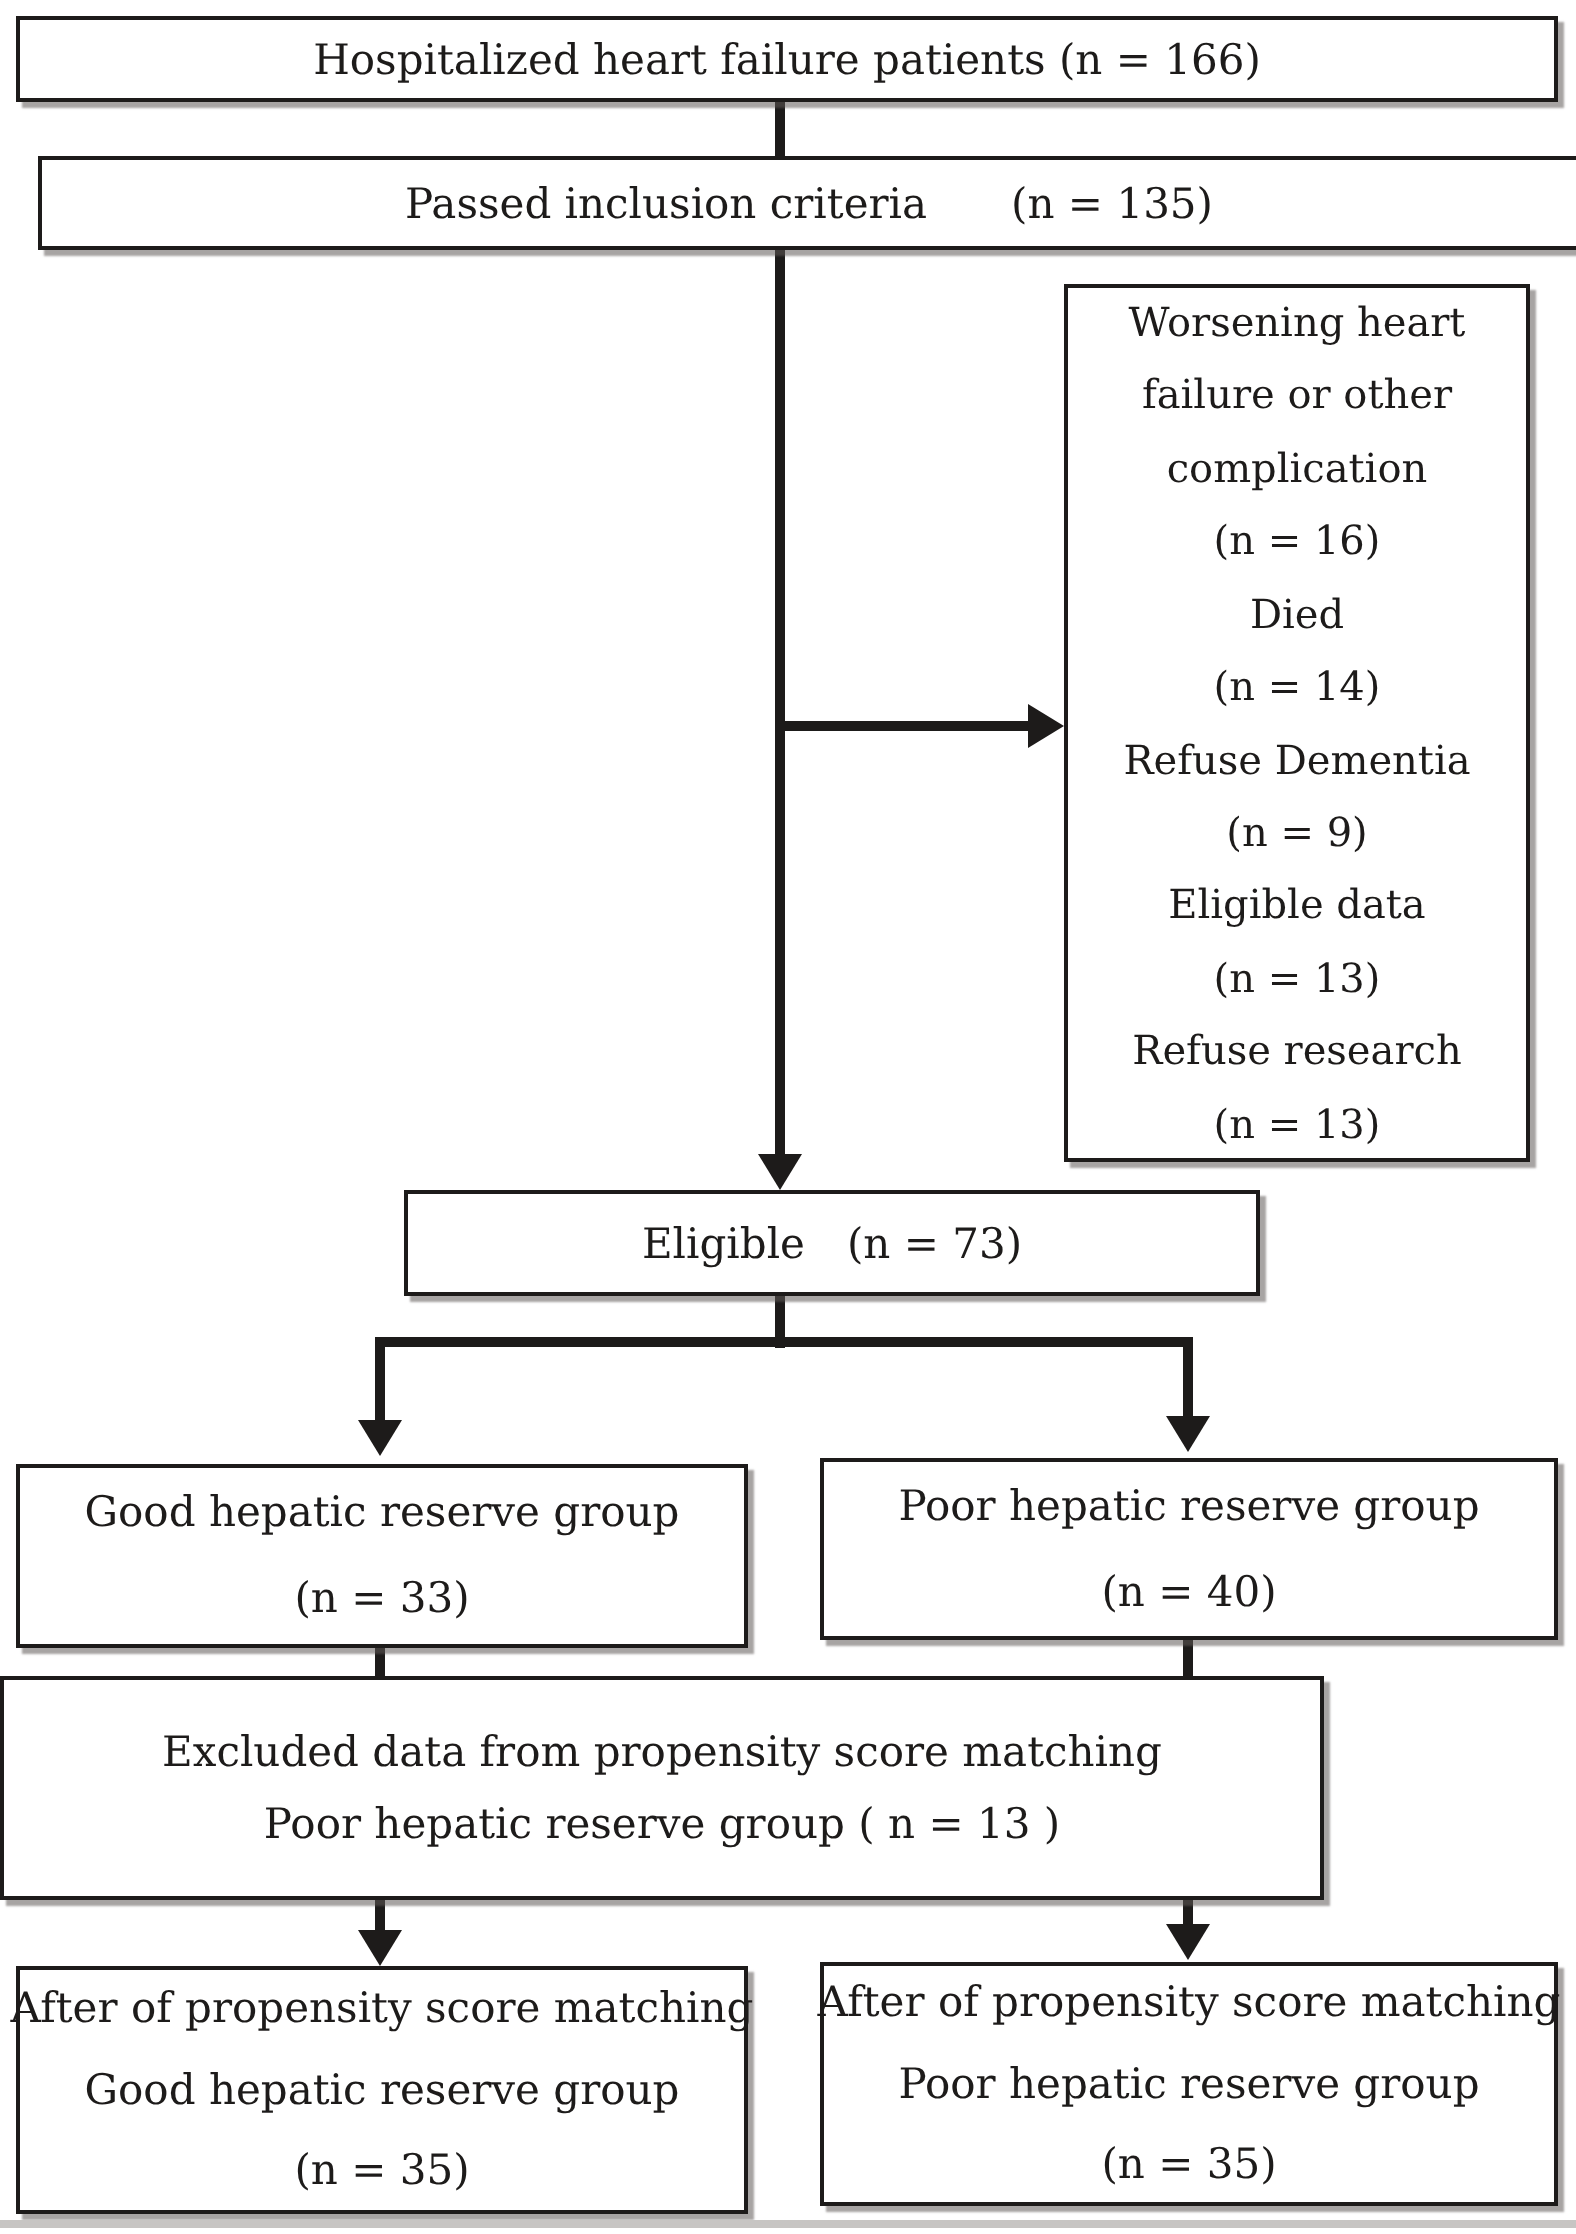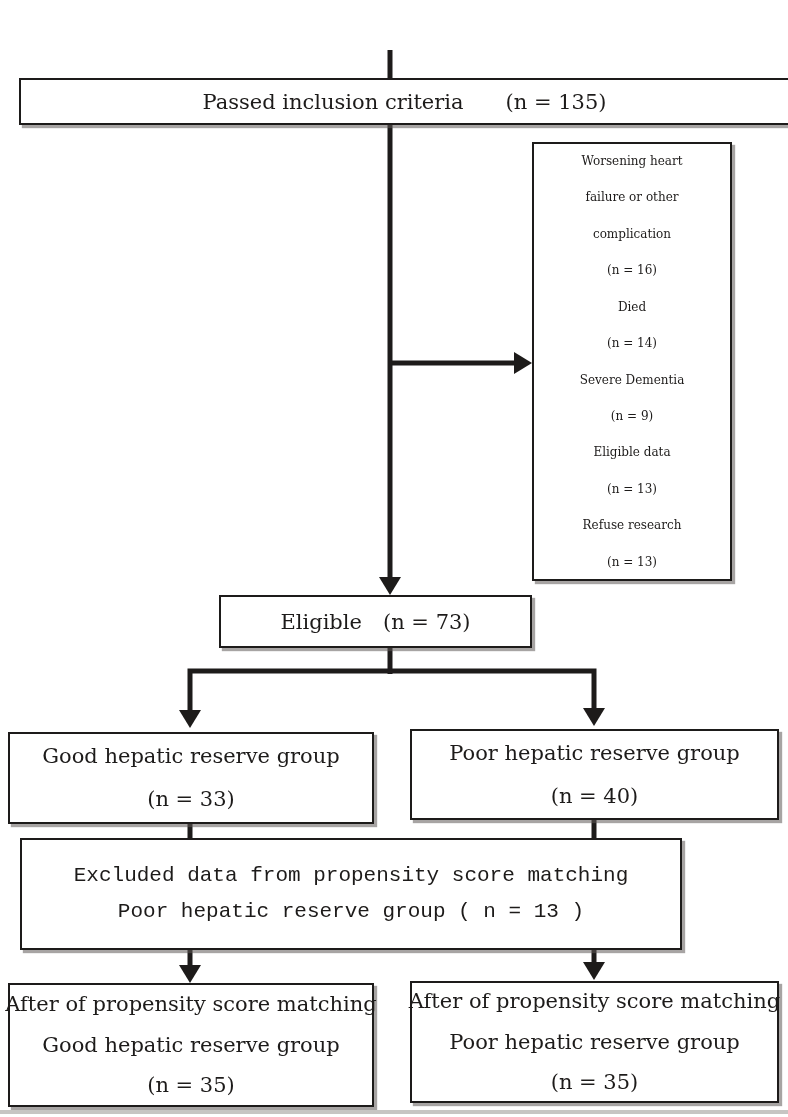"Hospitalized heart failure patients (n" div.box { html: none -> <div> <div>Hospitalized heart failure patients (n = 166)</div> </div> }
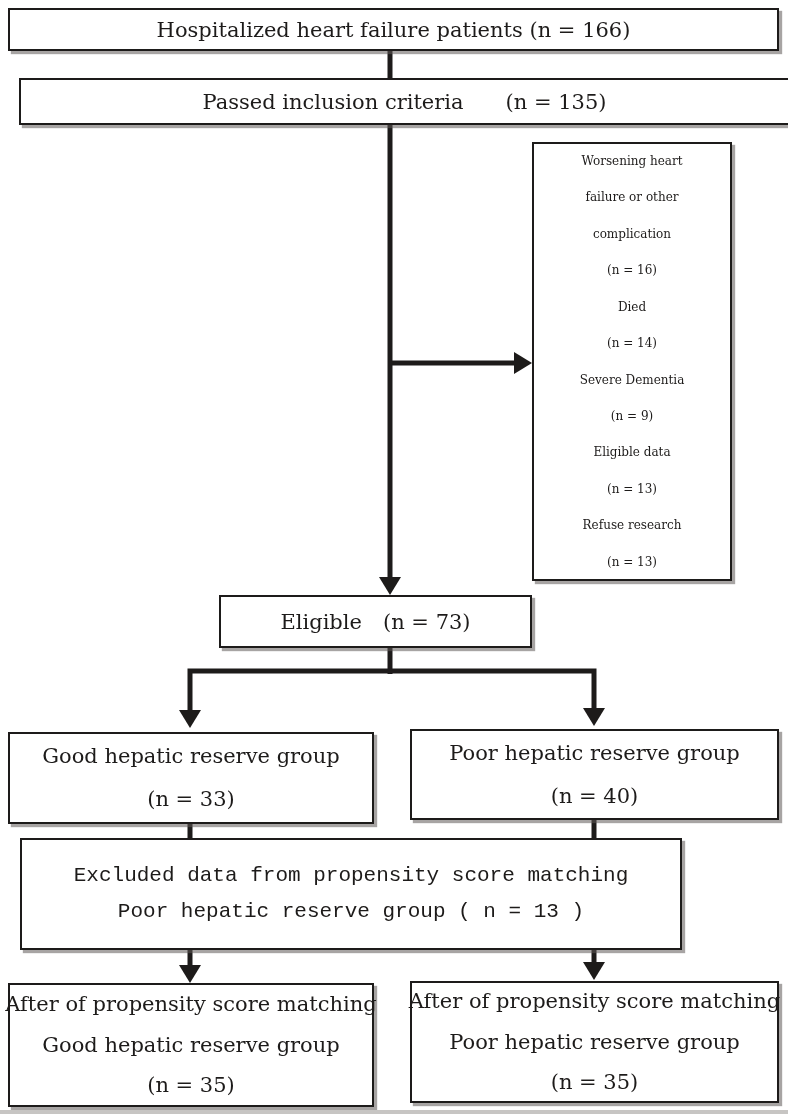"Worsening heart" .box--exclusions { font-size: 12px -> 20px; width: 200px -> 233px }
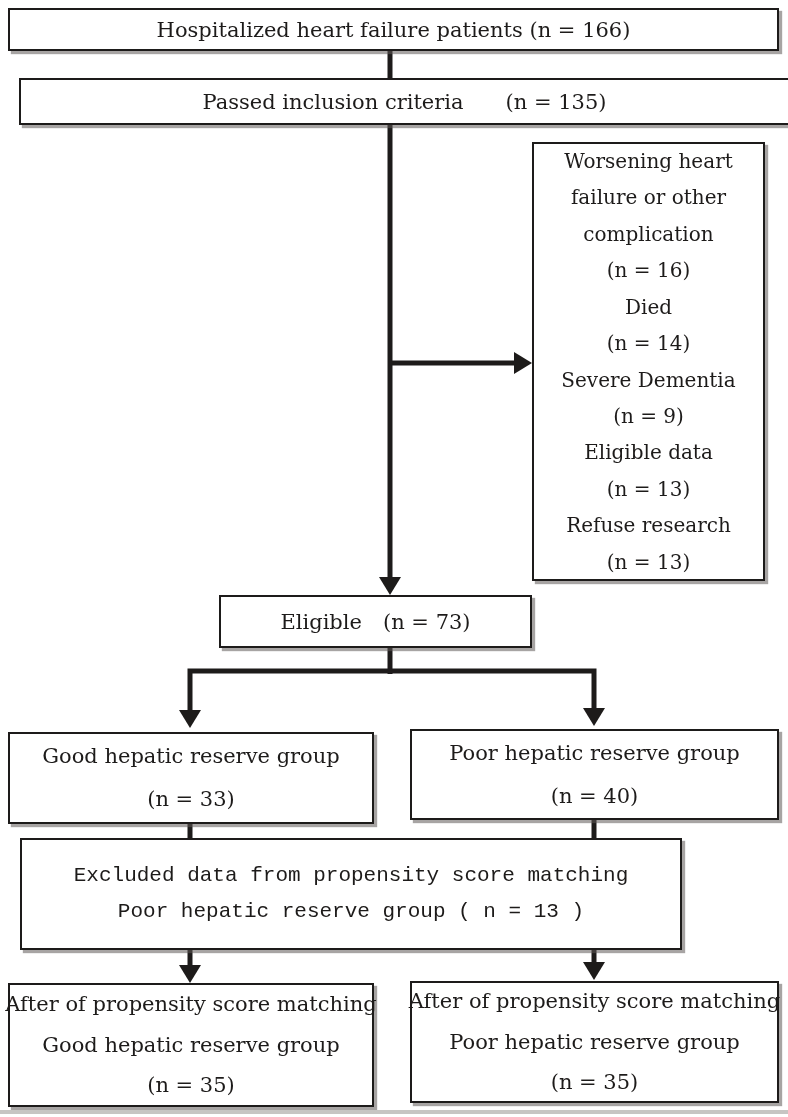"Severe Dementia" div.line { text: Severe -> Refuse }
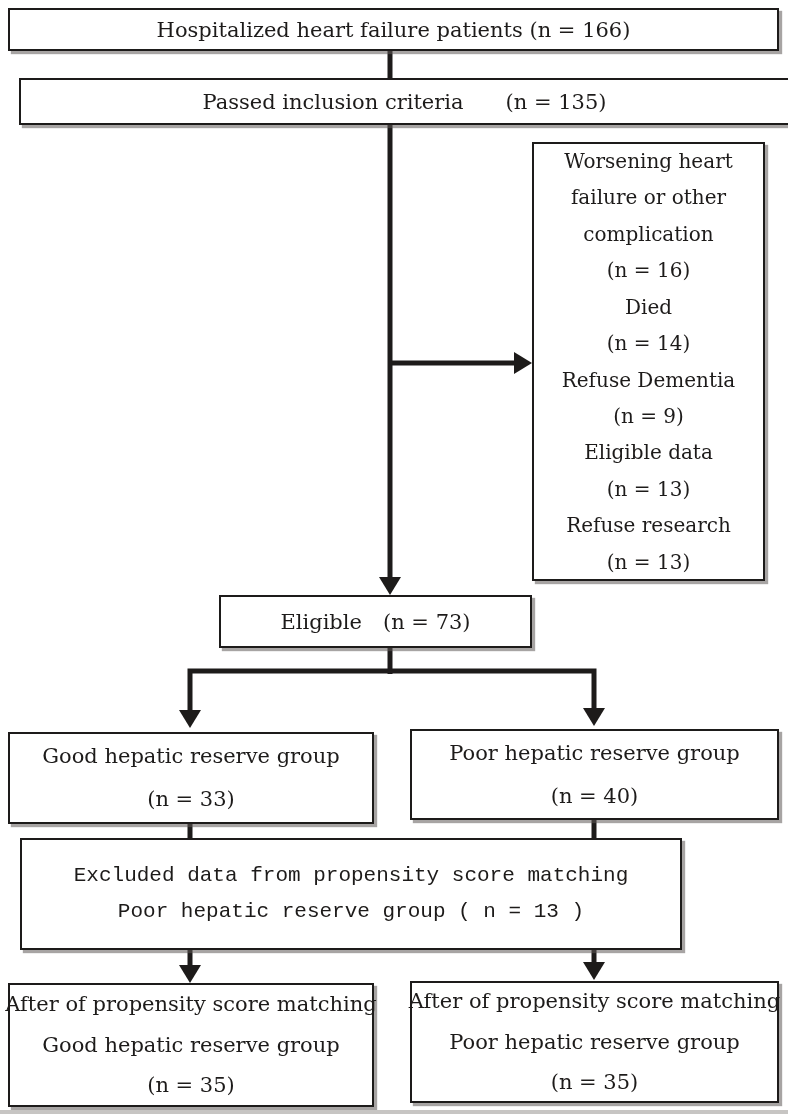"Eligible (n = 73)" .box--eligible { left: 219px -> 202px; width: 313px -> 428px }
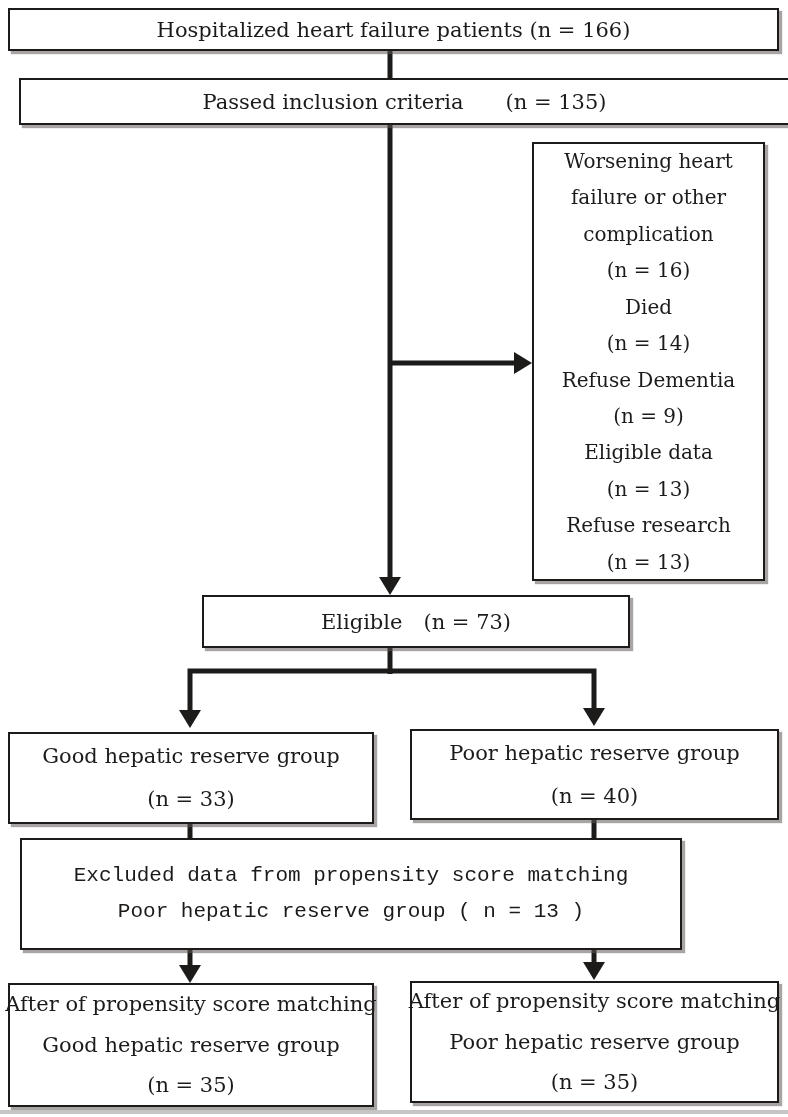"Excluded data from propensity score" .box--excluded-psm { font-family: Liberation Mono, monospace -> none; left: 20px -> 0 }
